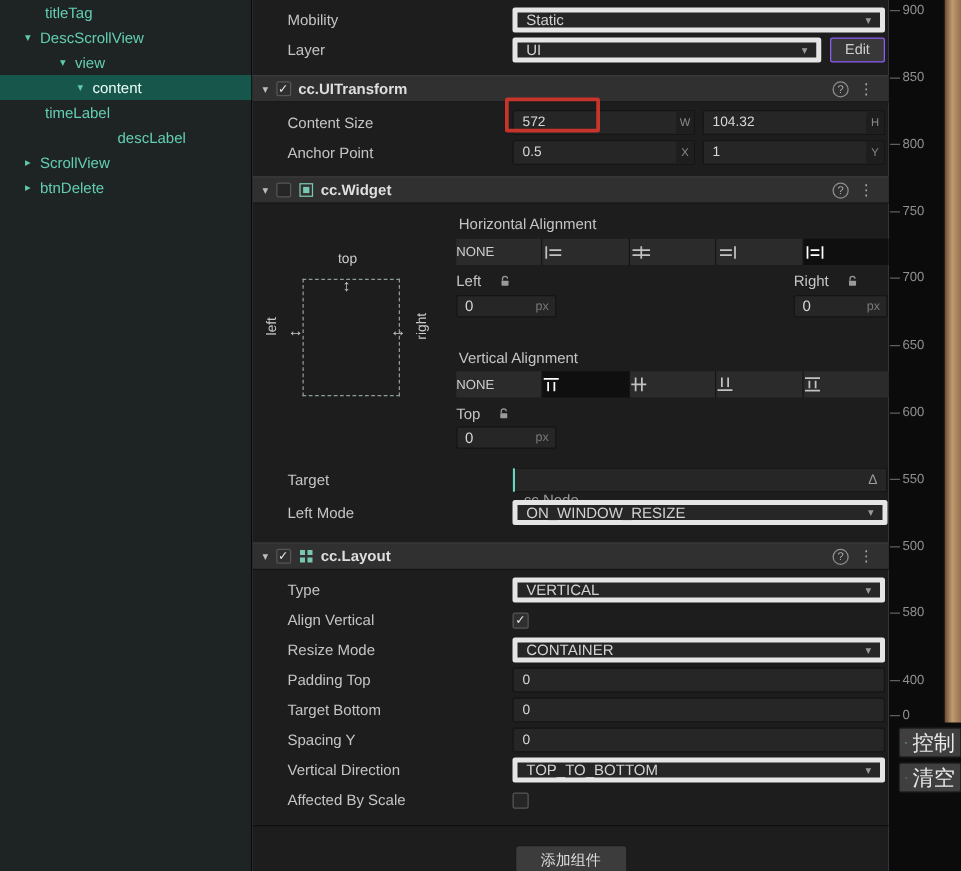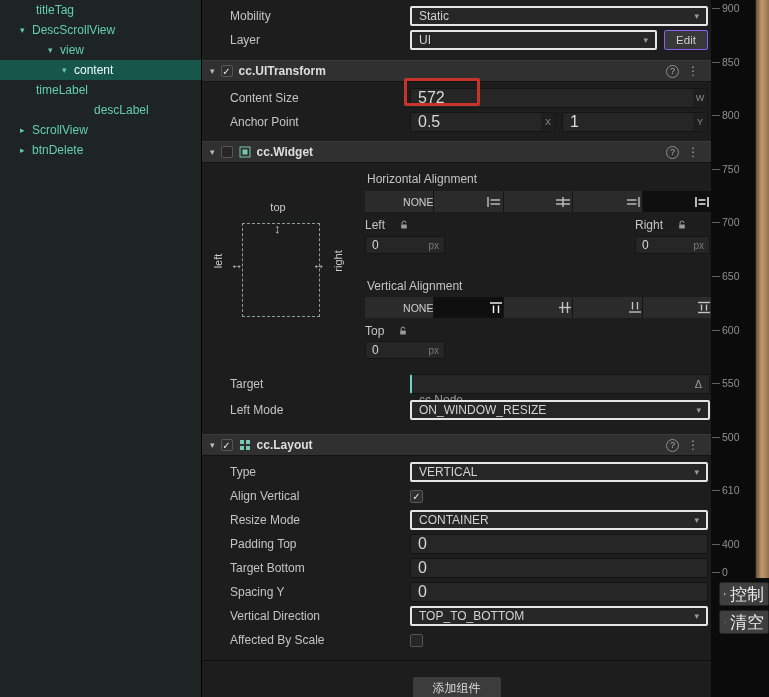"Static" .select { border: 2px solid #e5e5e5 -> 4px solid #e5e5e5 }
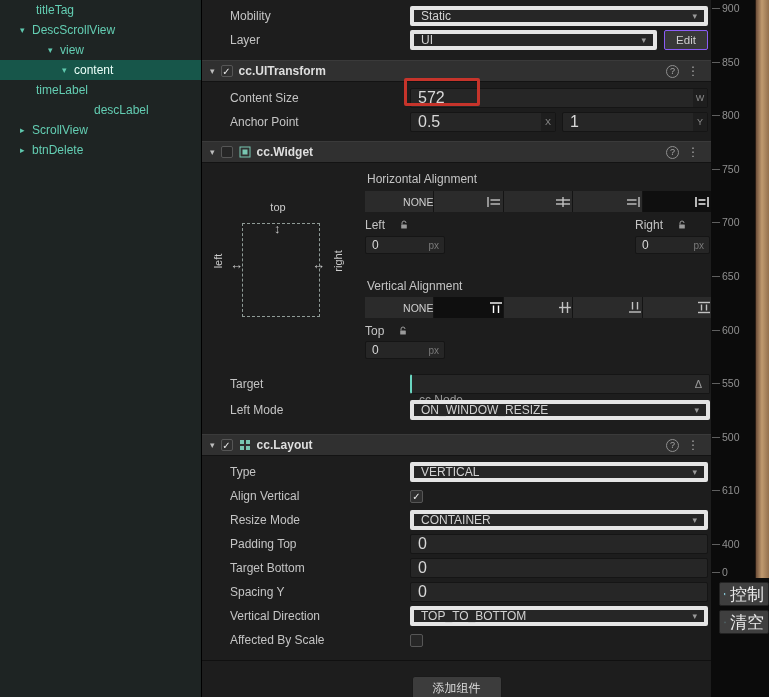"572" .num-input .val { font-size: 16px -> 11px }
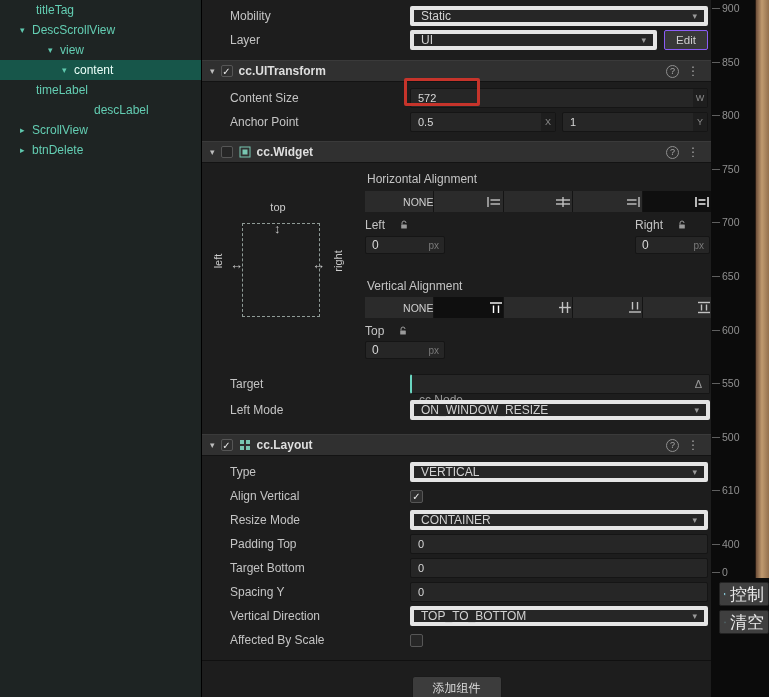"104.32" div.num-input { html: none -> <div> <span>104.32</span> <span>H</span> </div> }
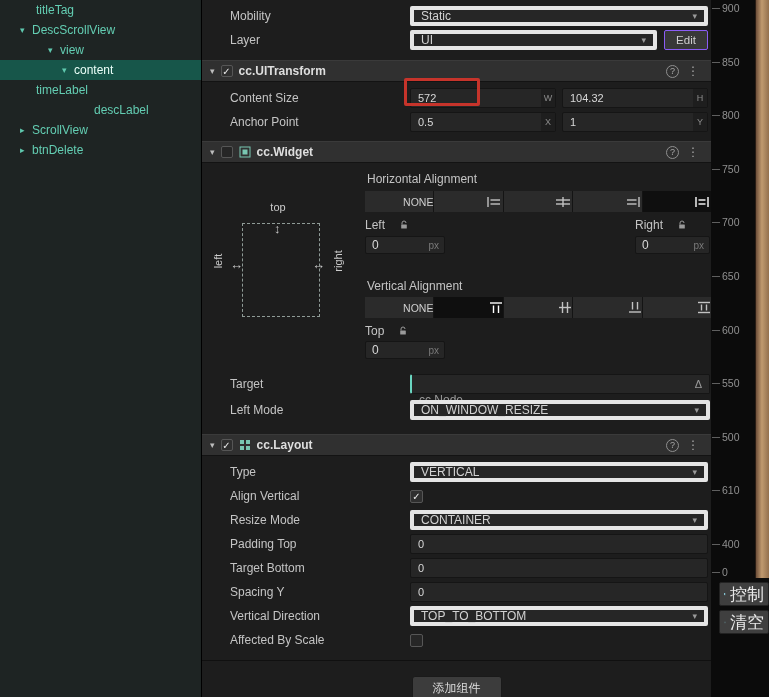"NONE" .arow { justify-content: flex-end -> flex-start }
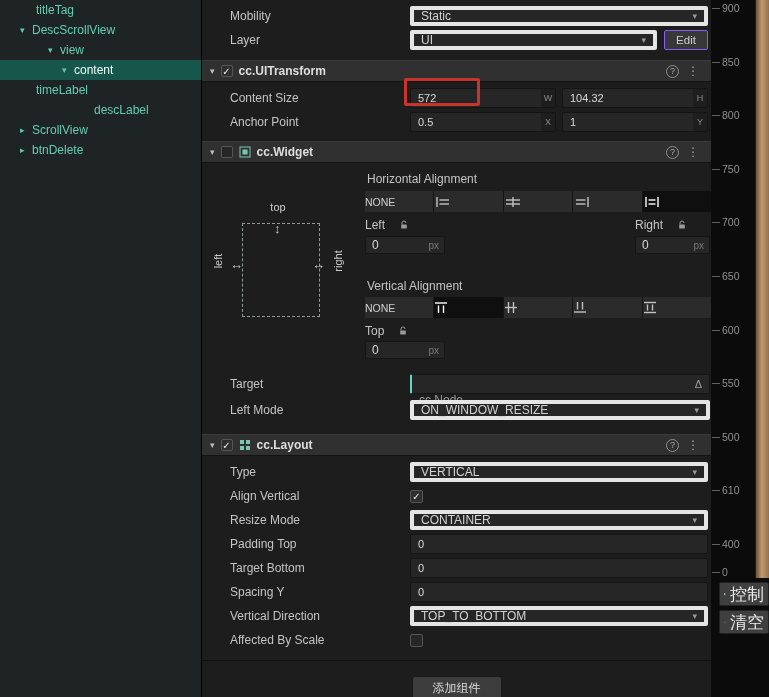"610" span.rlabel { text: 610 -> 580 }
